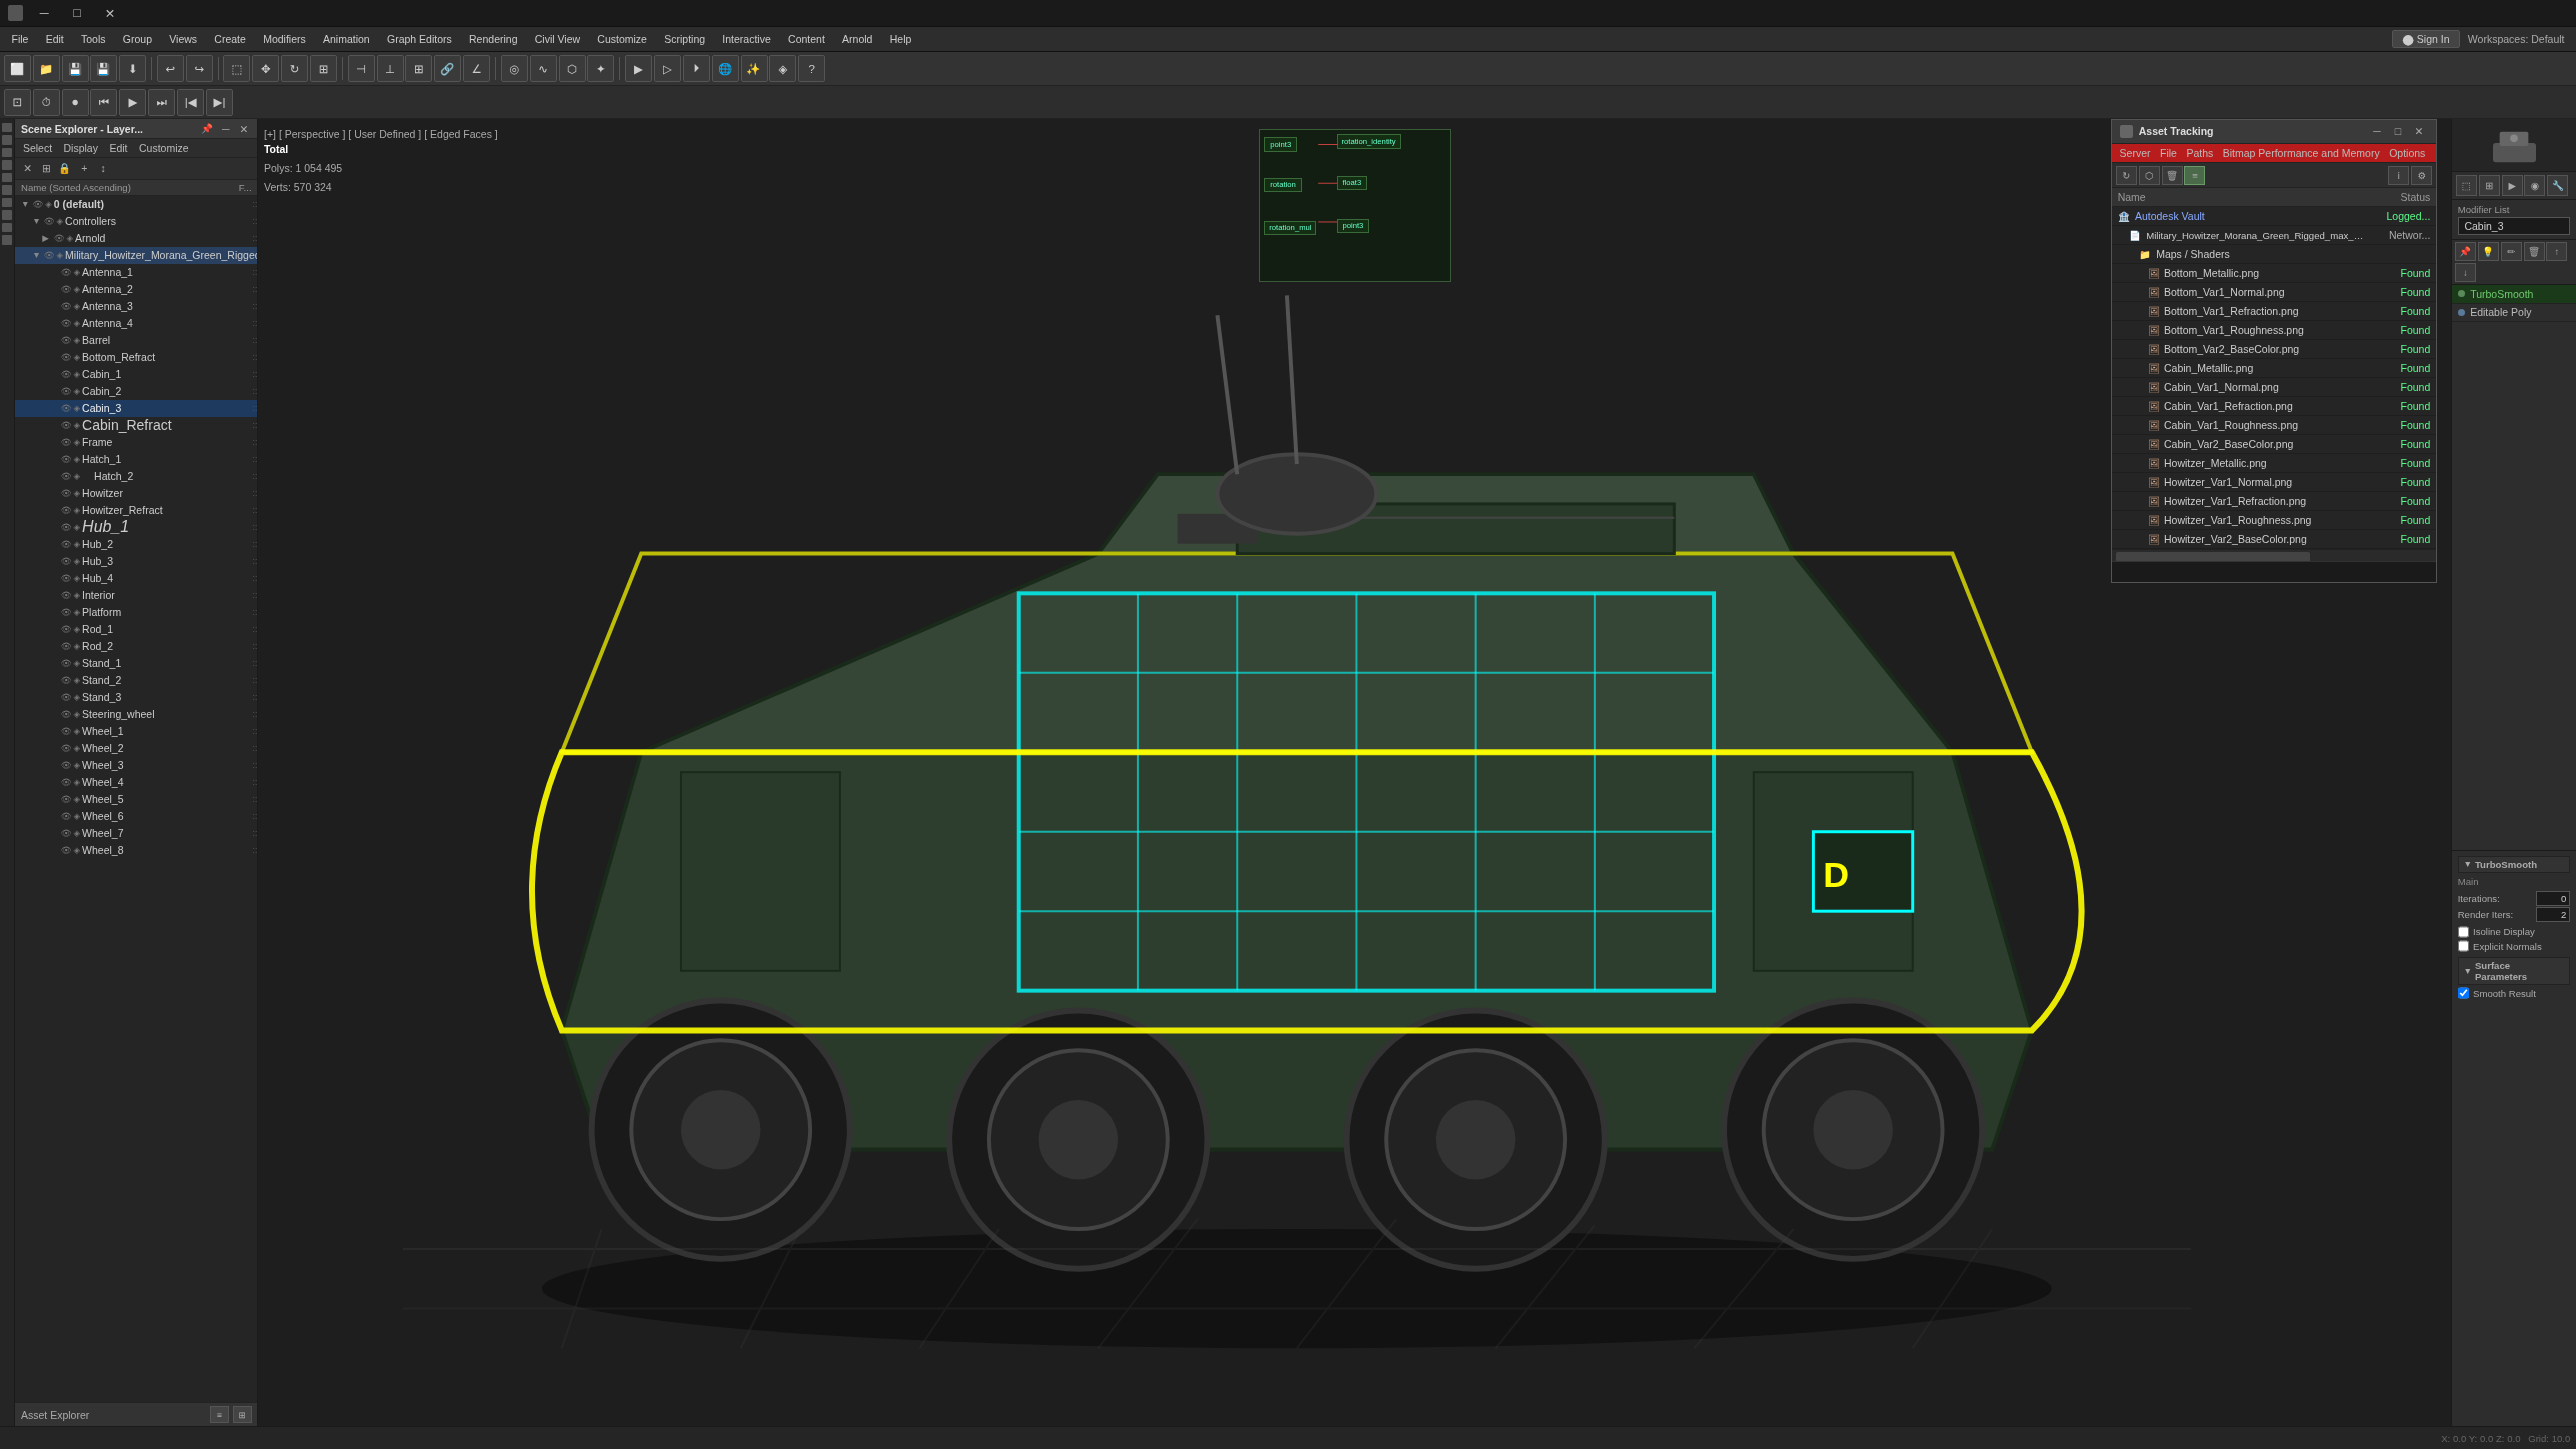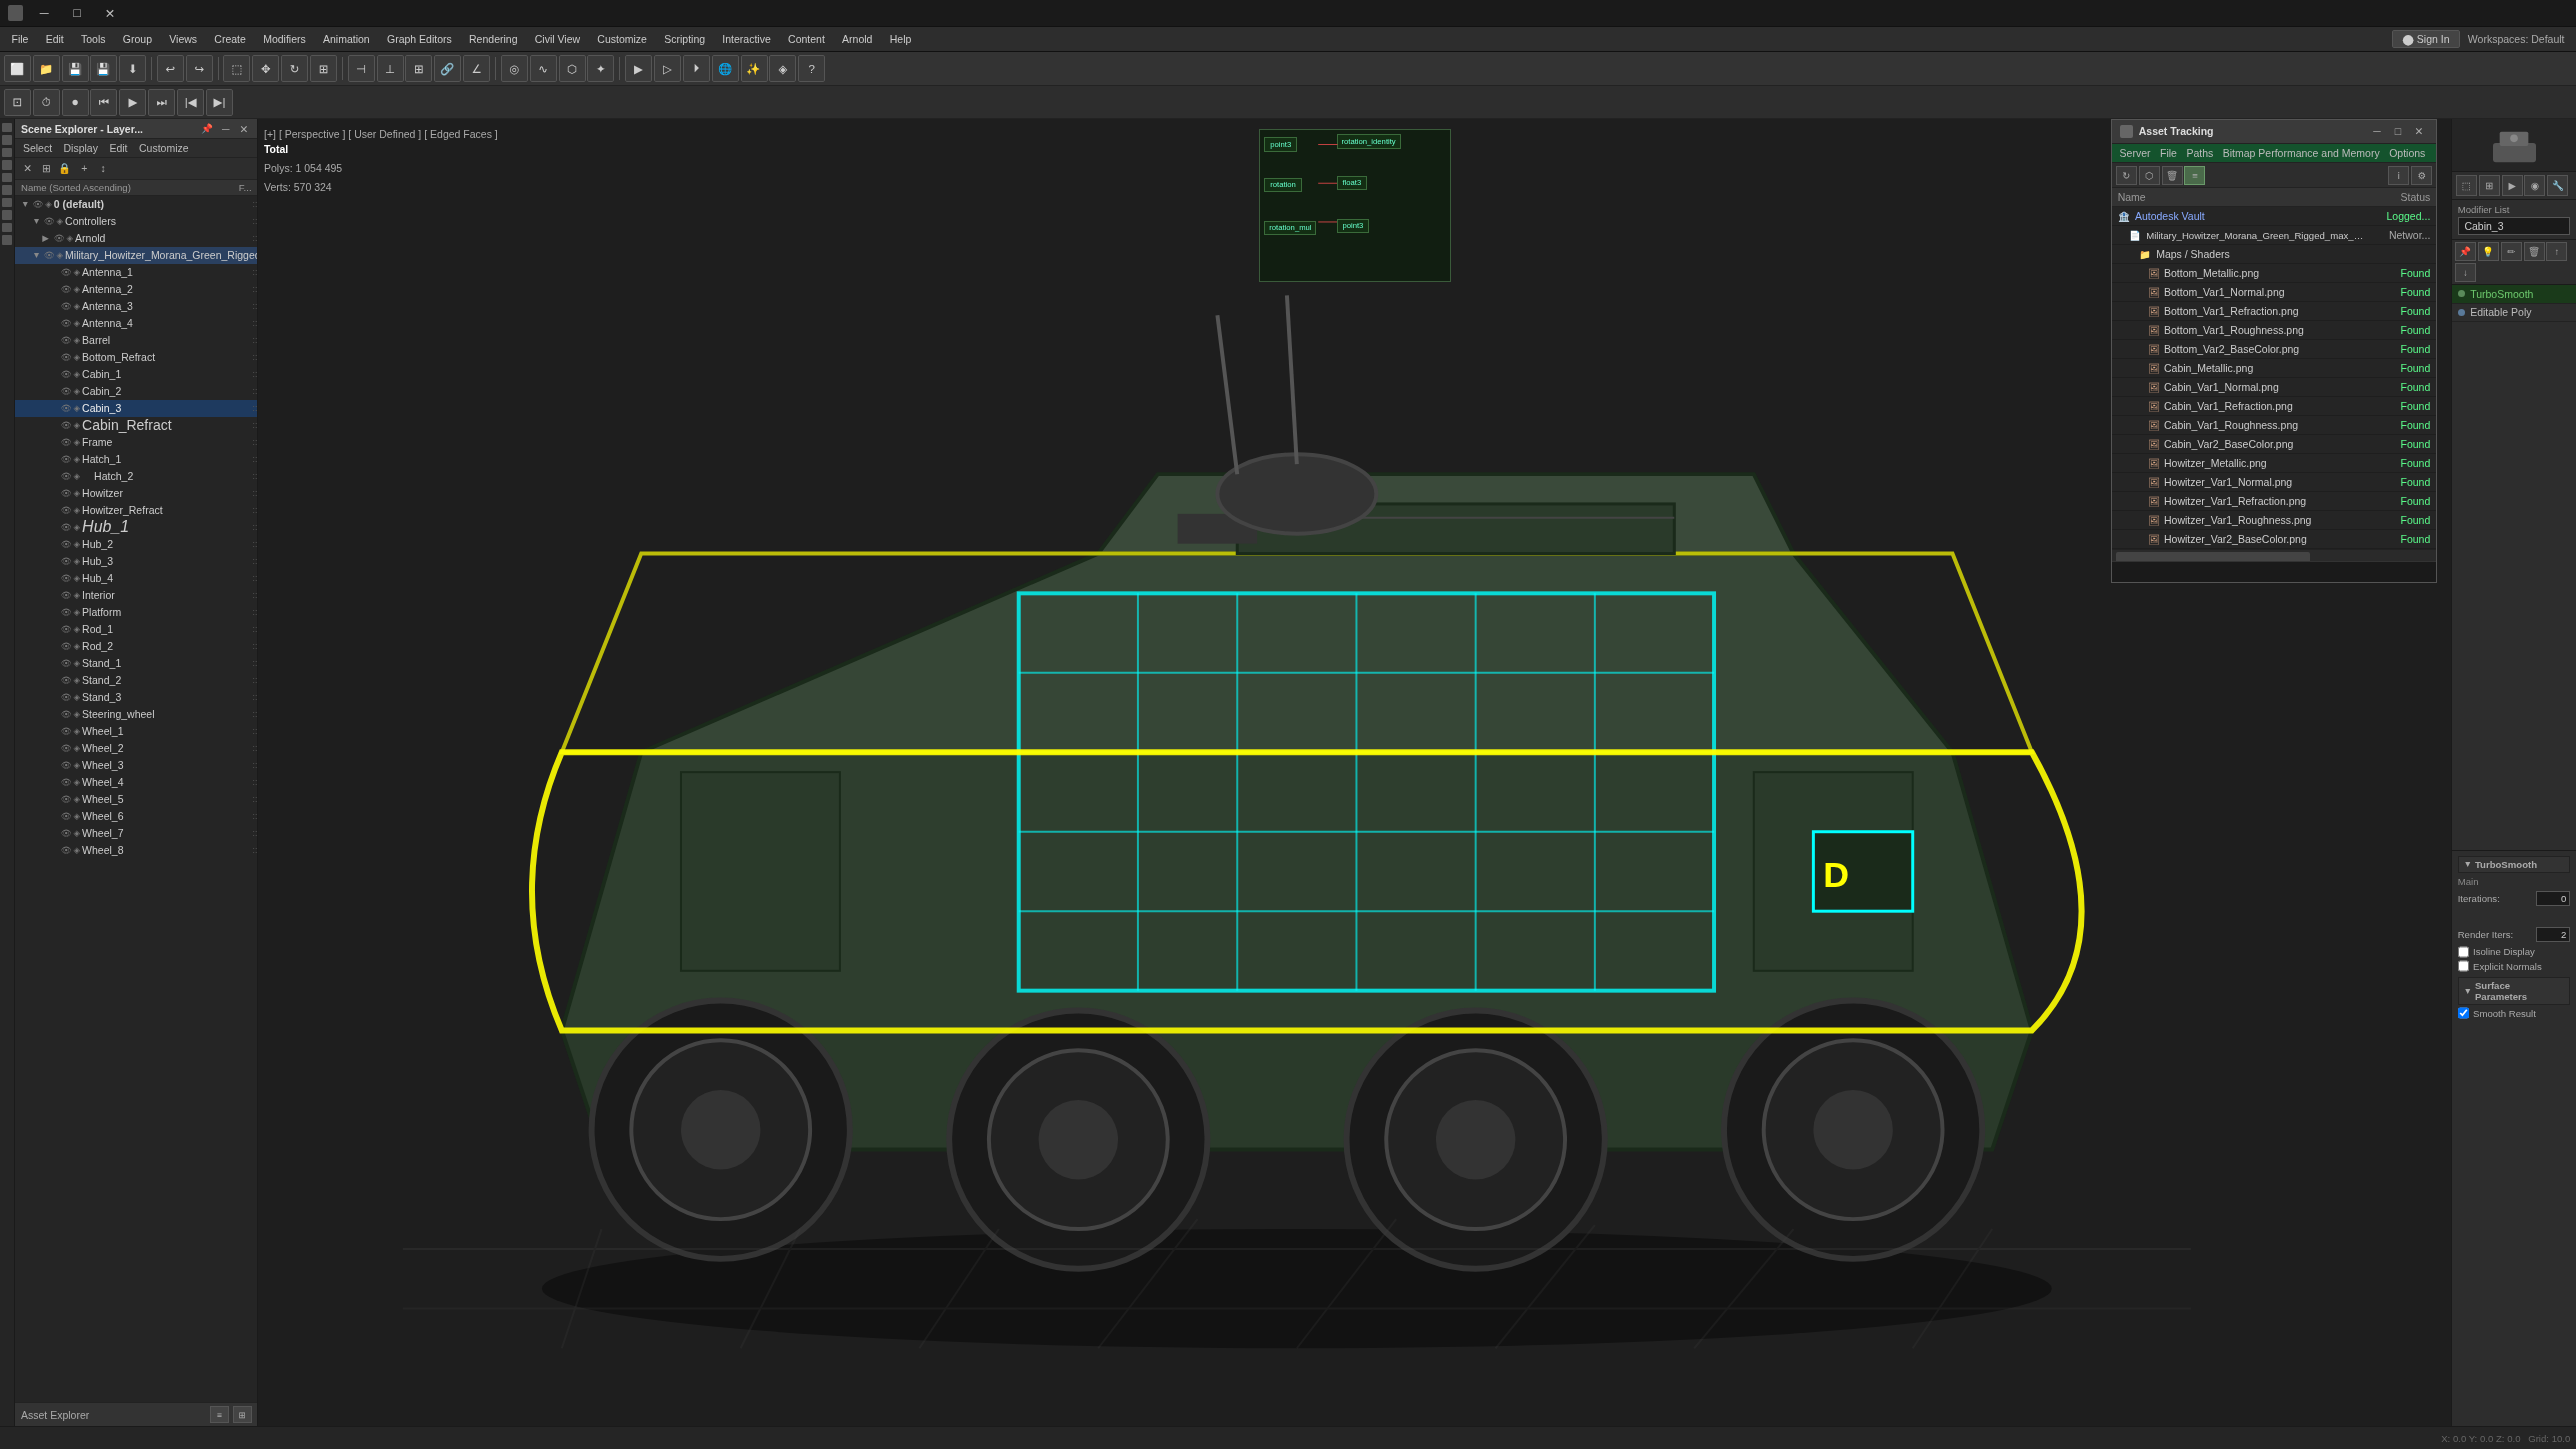"Server" div { background: #14532d -> #b91c1c }
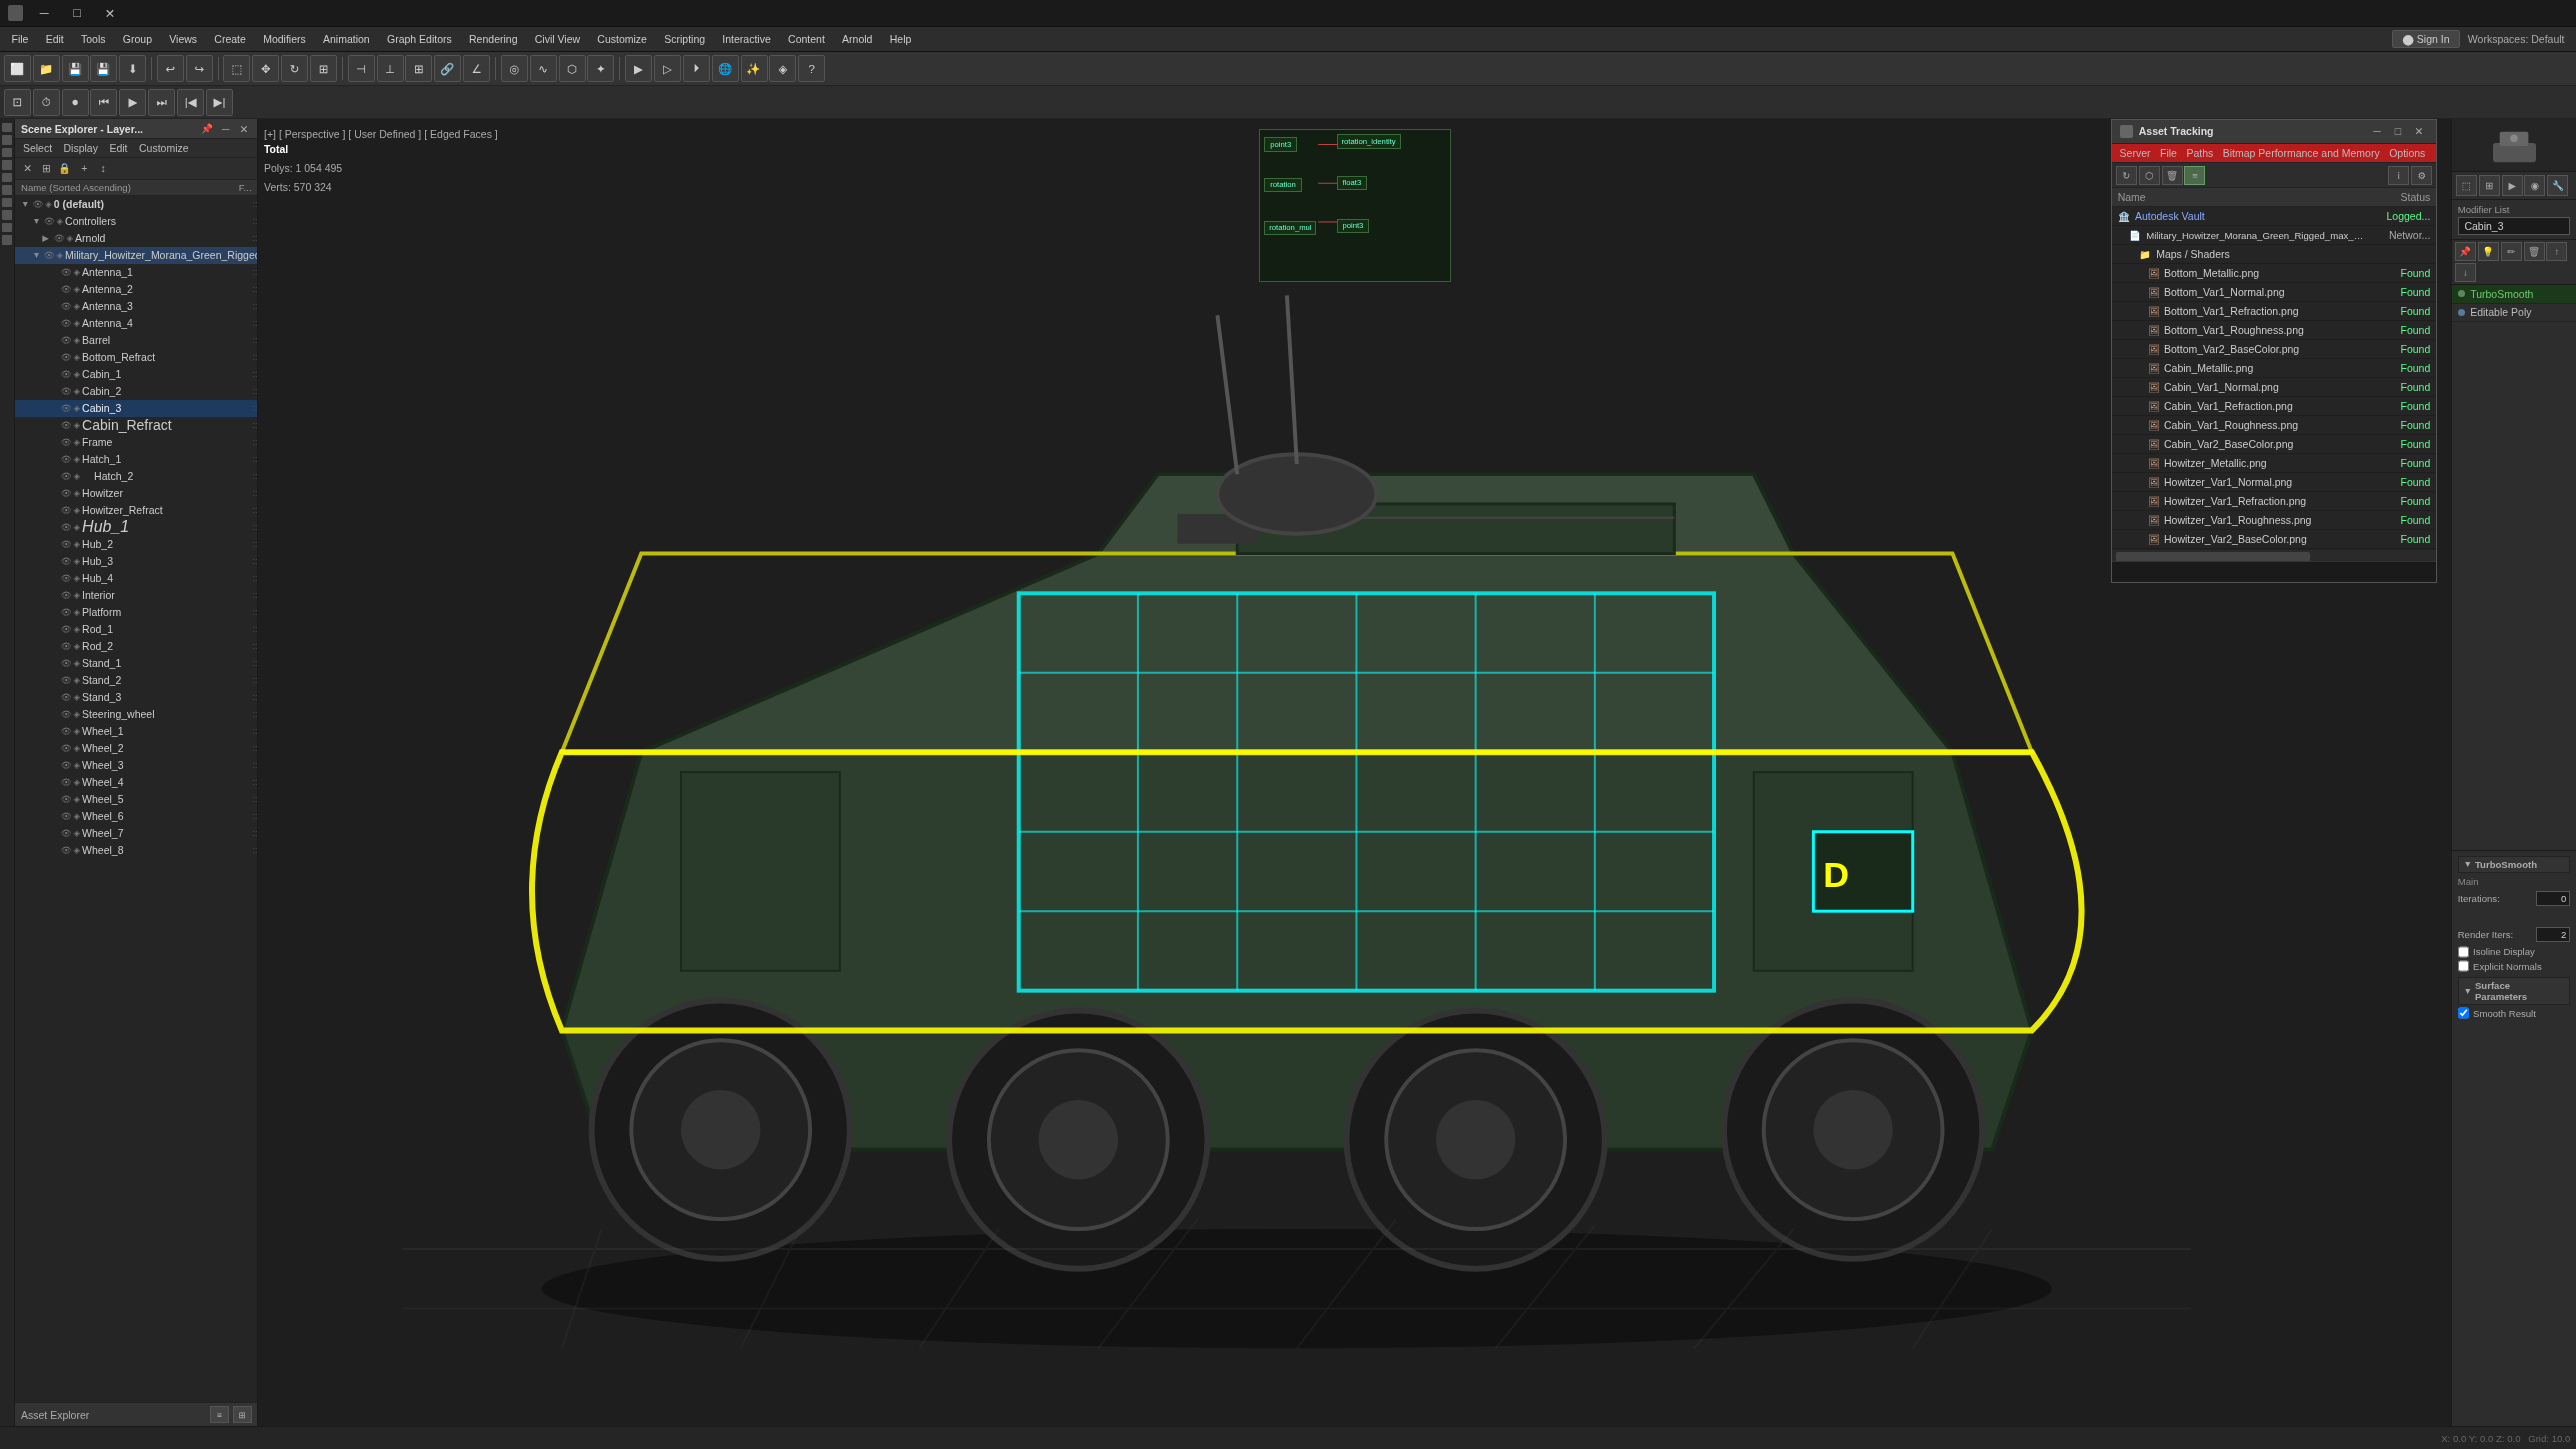"Iterations:" div { margin-bottom: 21px -> 1px }
